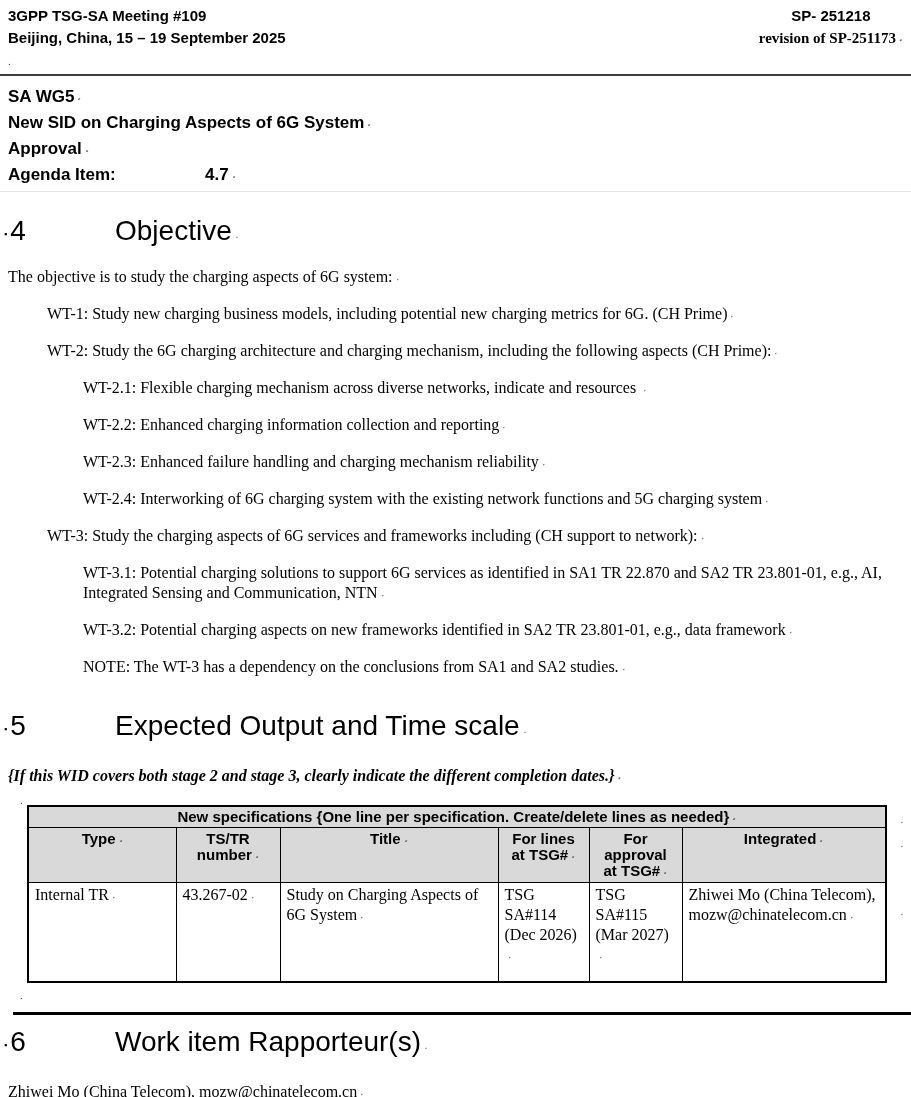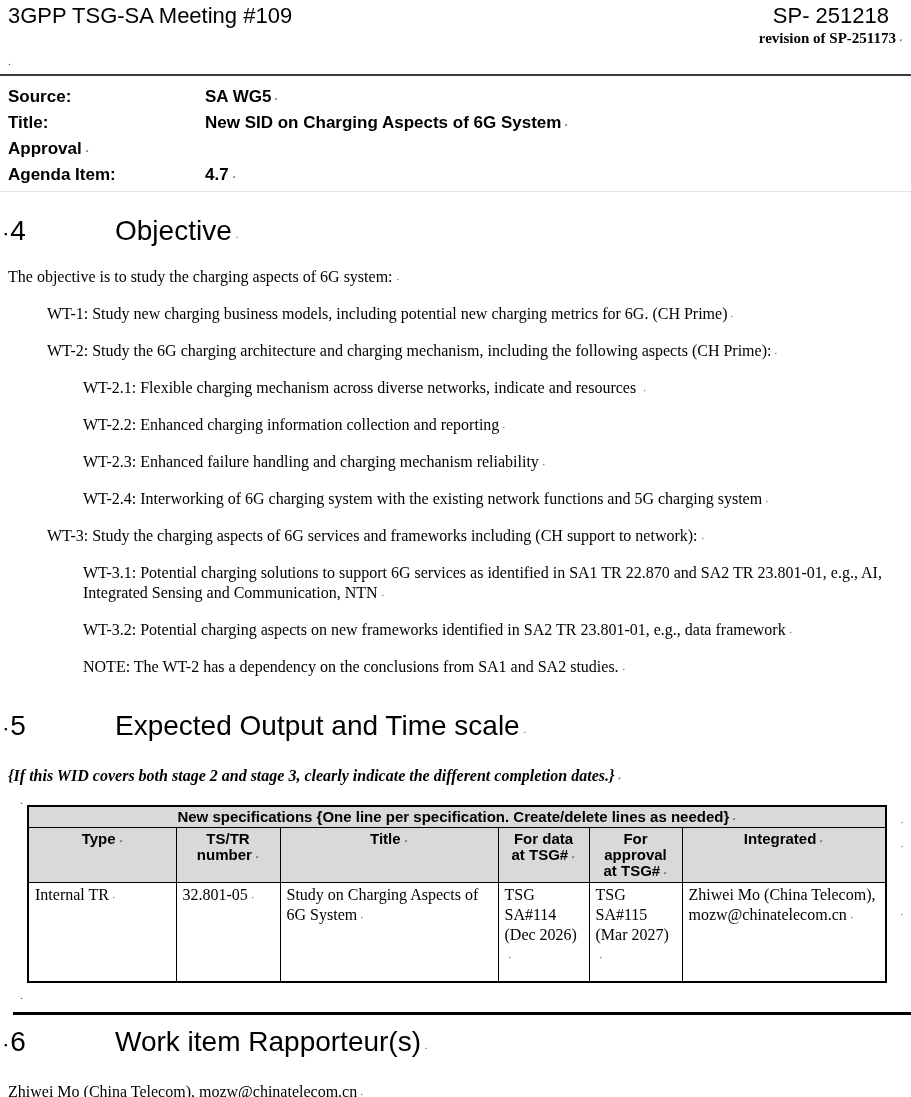"3GPP TSG-SA Meeting #109" .th-left div, .th-doc { font-size: 22px -> 15px; font-weight: normal -> bold }
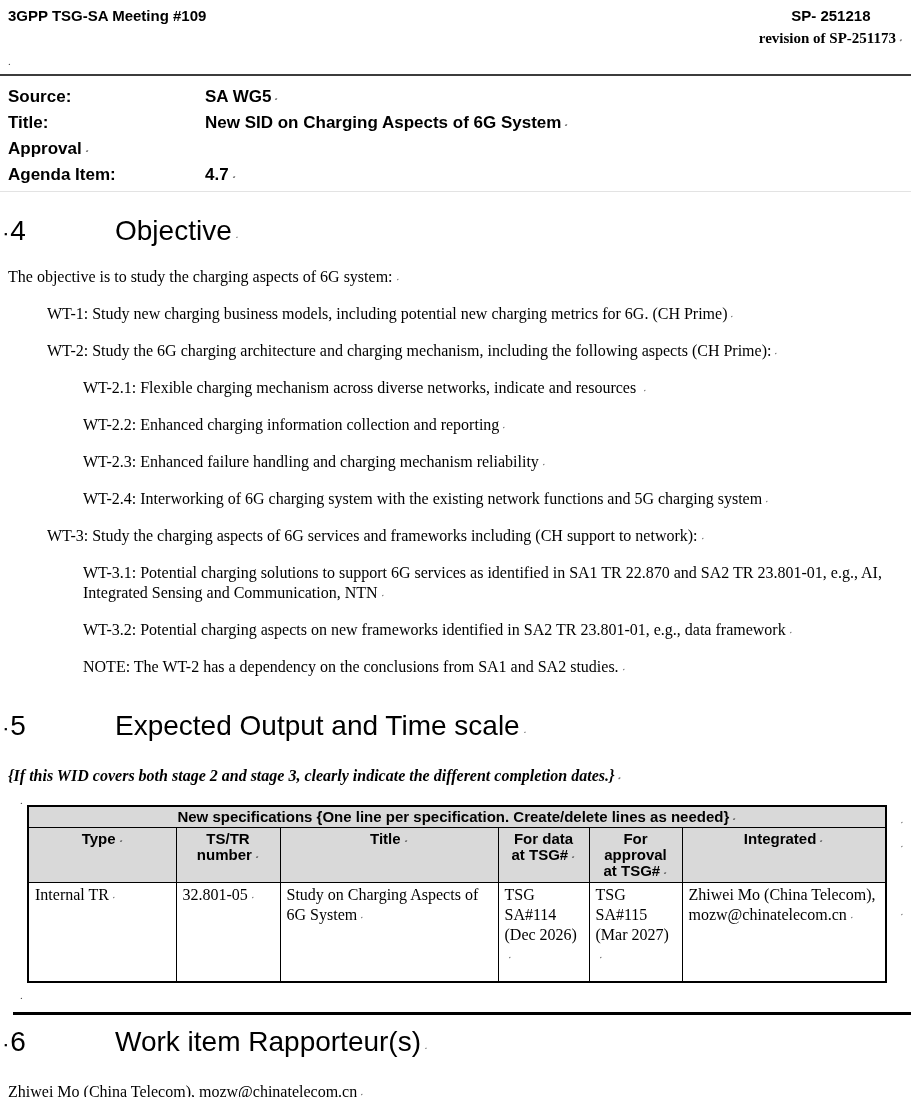"Beijing, China, 15 – 19" div { html: none -> <div>Beijing, China, 15 – 19 September 2025</div> }
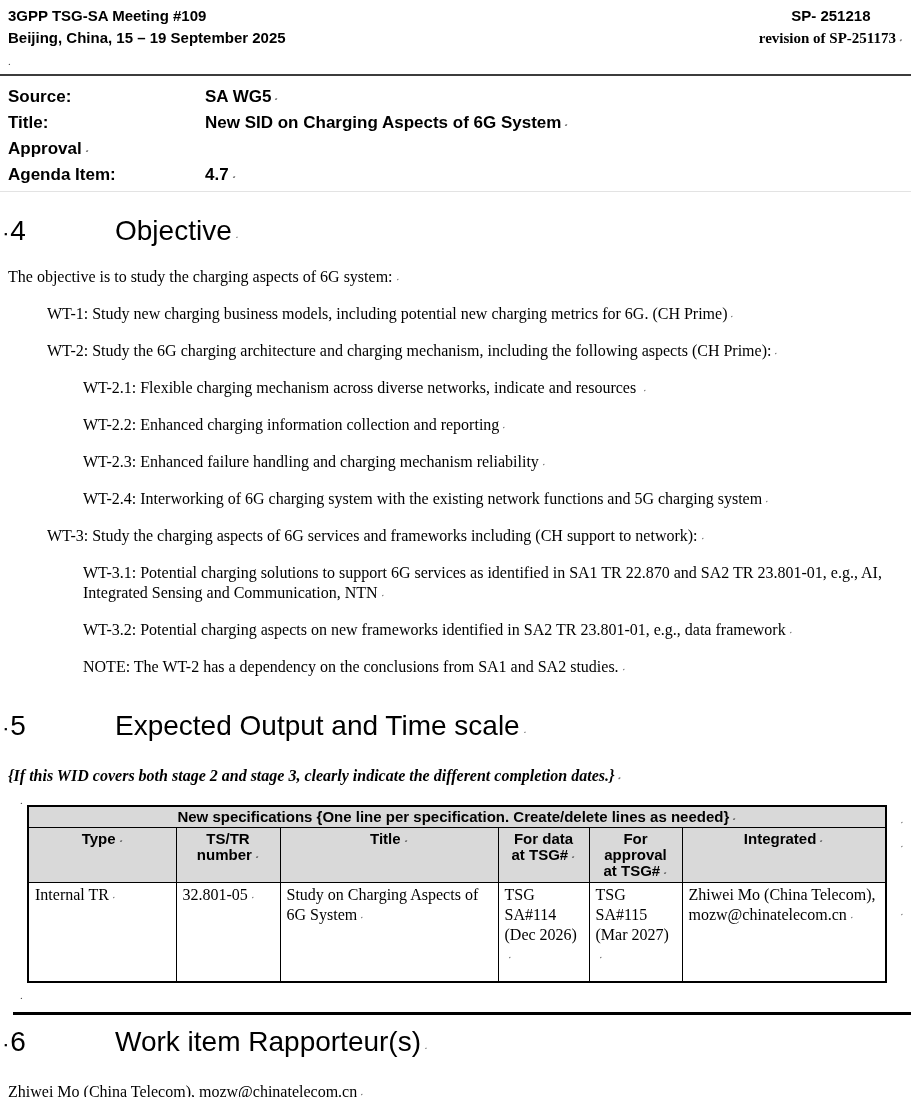"Source:" span.label { html: <span>Source:</span> -> none }
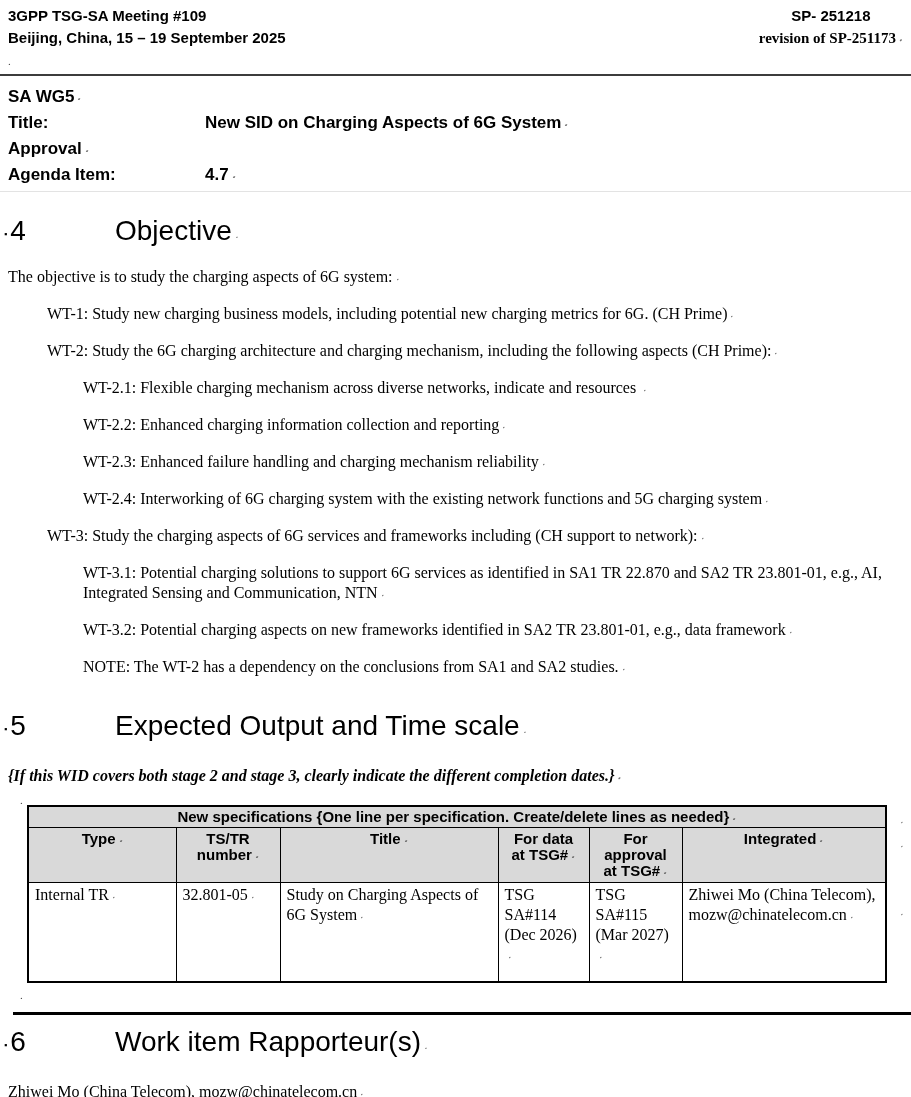"Title:" span.label { html: <span>Title:</span> -> none }
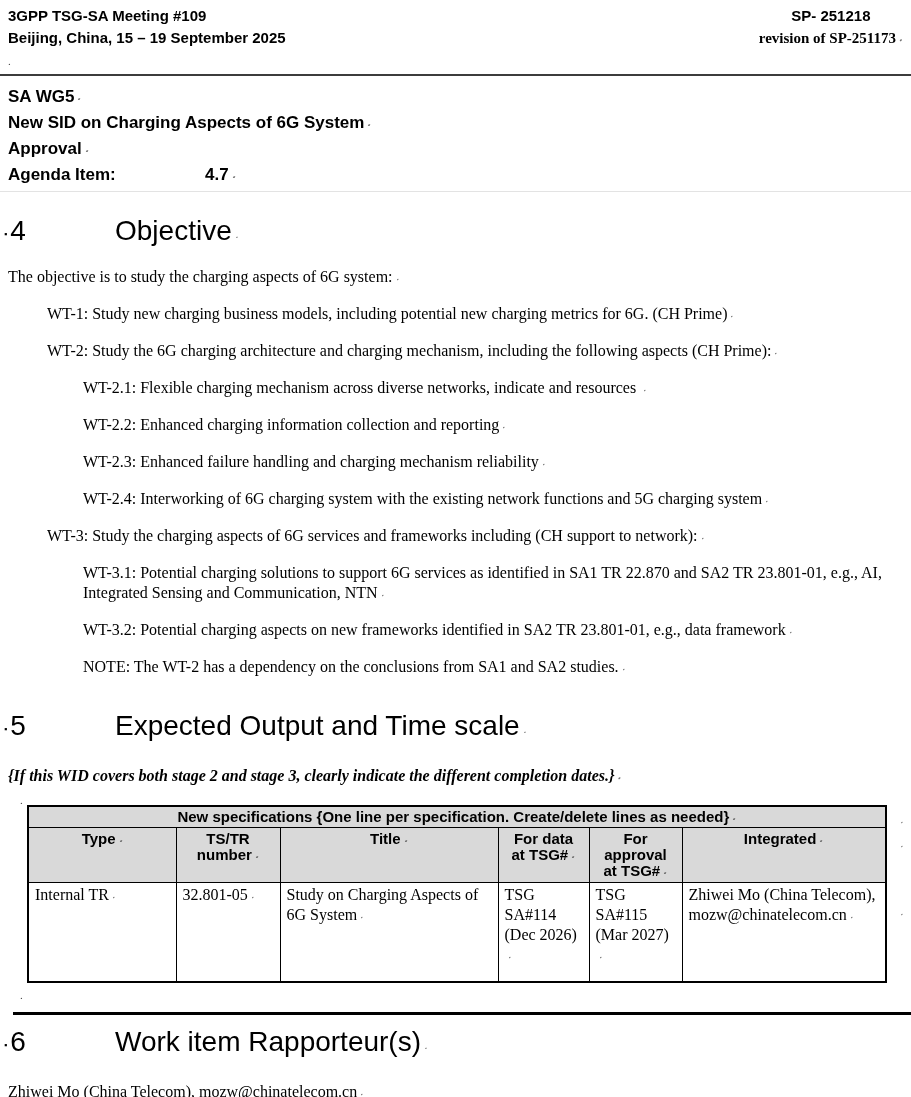"NOTE: The WT-2 has a" span { text: WT-2 -> WT-3 }
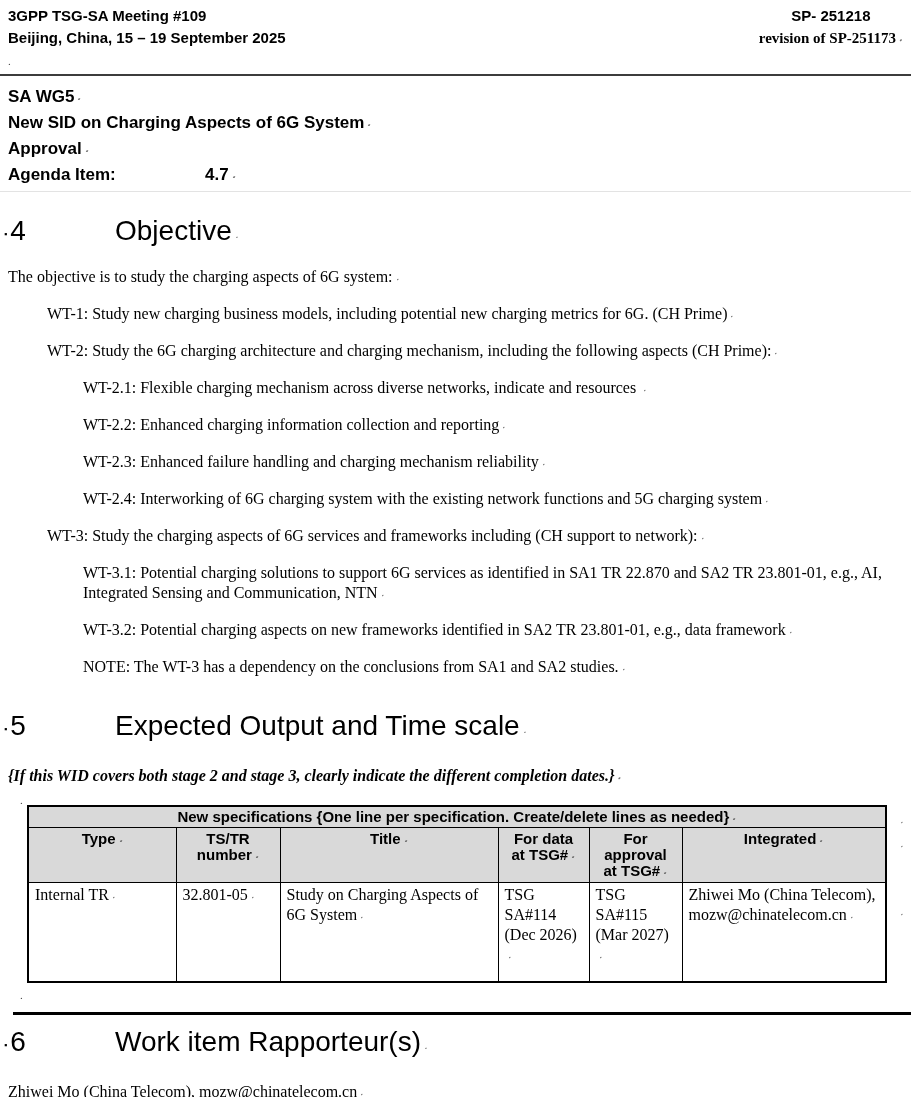"For data at TSG#" span { text: data -> lines }
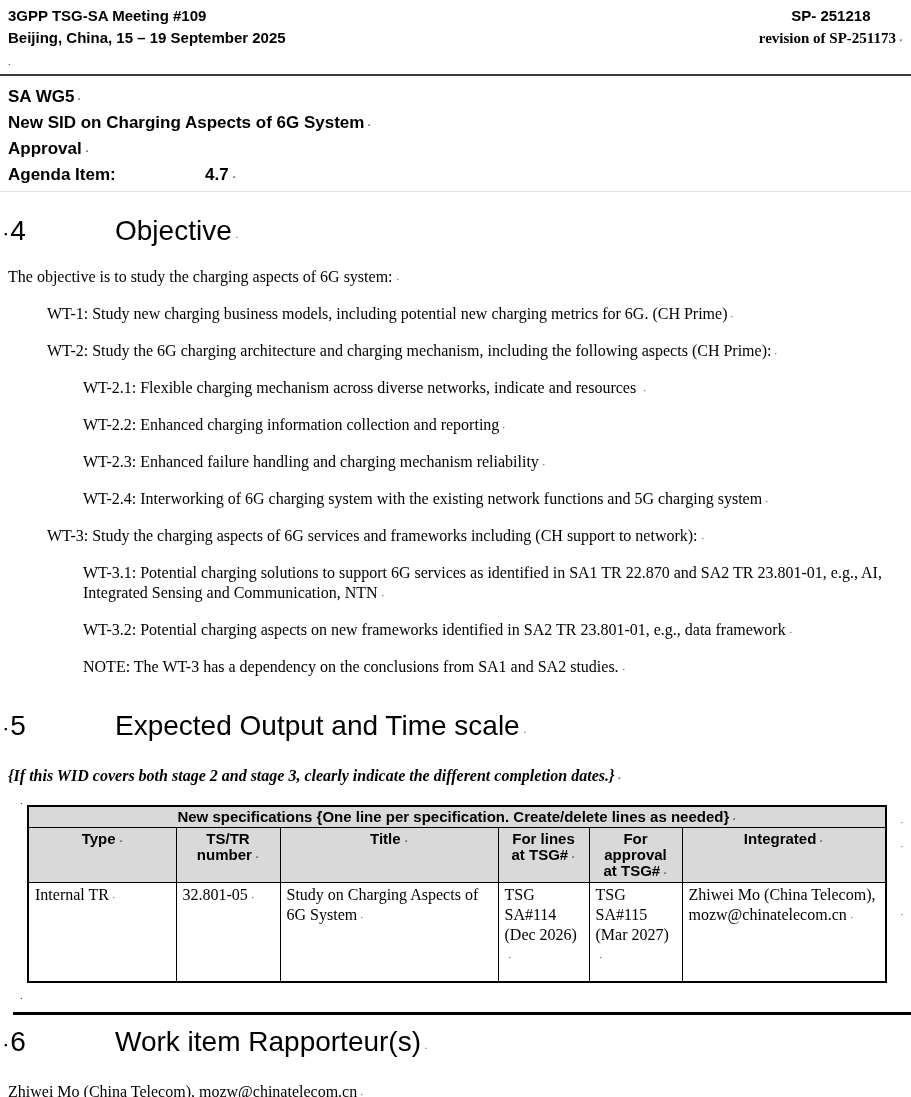"32.801-05" span { text: 32.801-05 -> 43.267-02 }
